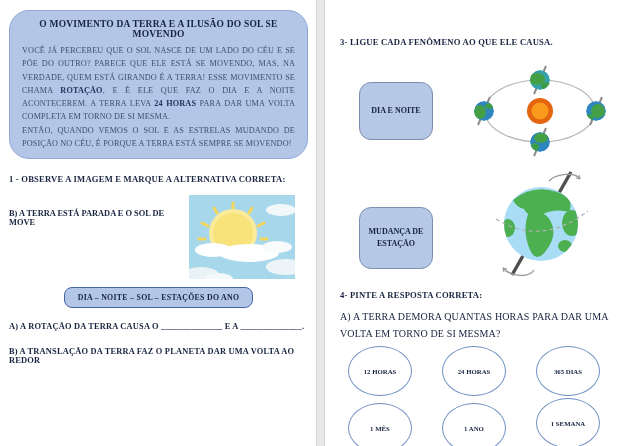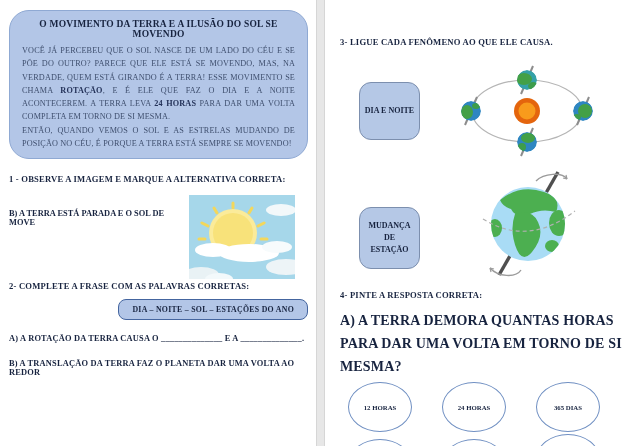"DIA E NOITE" .match-box { width: 61px -> 74px }
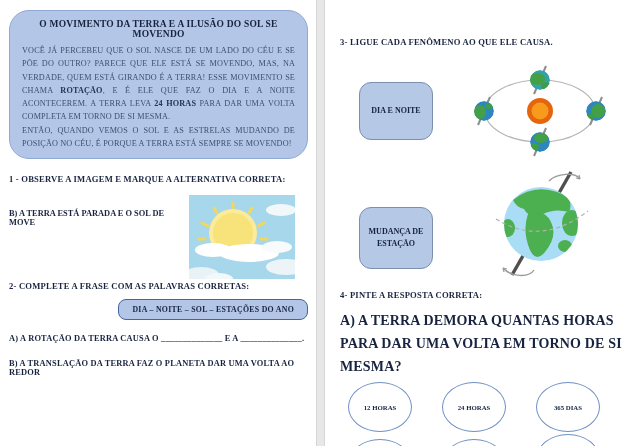"2- COMPLETE A FRASE COM" div.q-heading { html: <div>2- COMPLETE A FRASE COM AS PALAVRAS CORRETAS:</div> -> none }
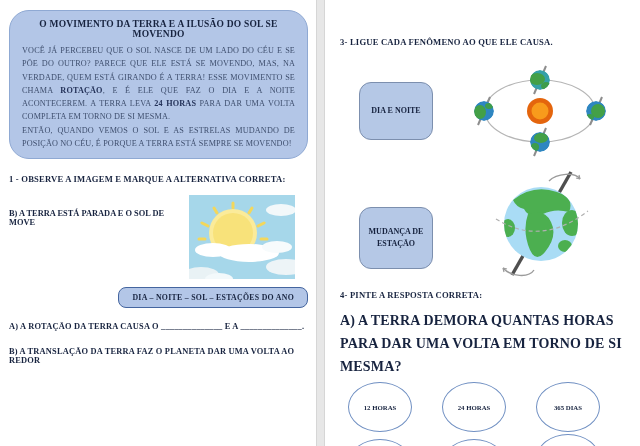"DIA – NOITE – SOL" .word-bank-wrap { text-align: right -> center }
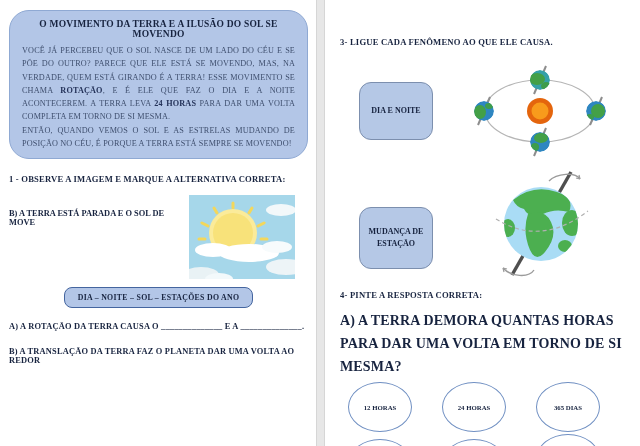"A) A TERRA DEMORA QUANTAS" .q-sub { font-size: 14px -> 10px; font-weight: bold -> normal }
